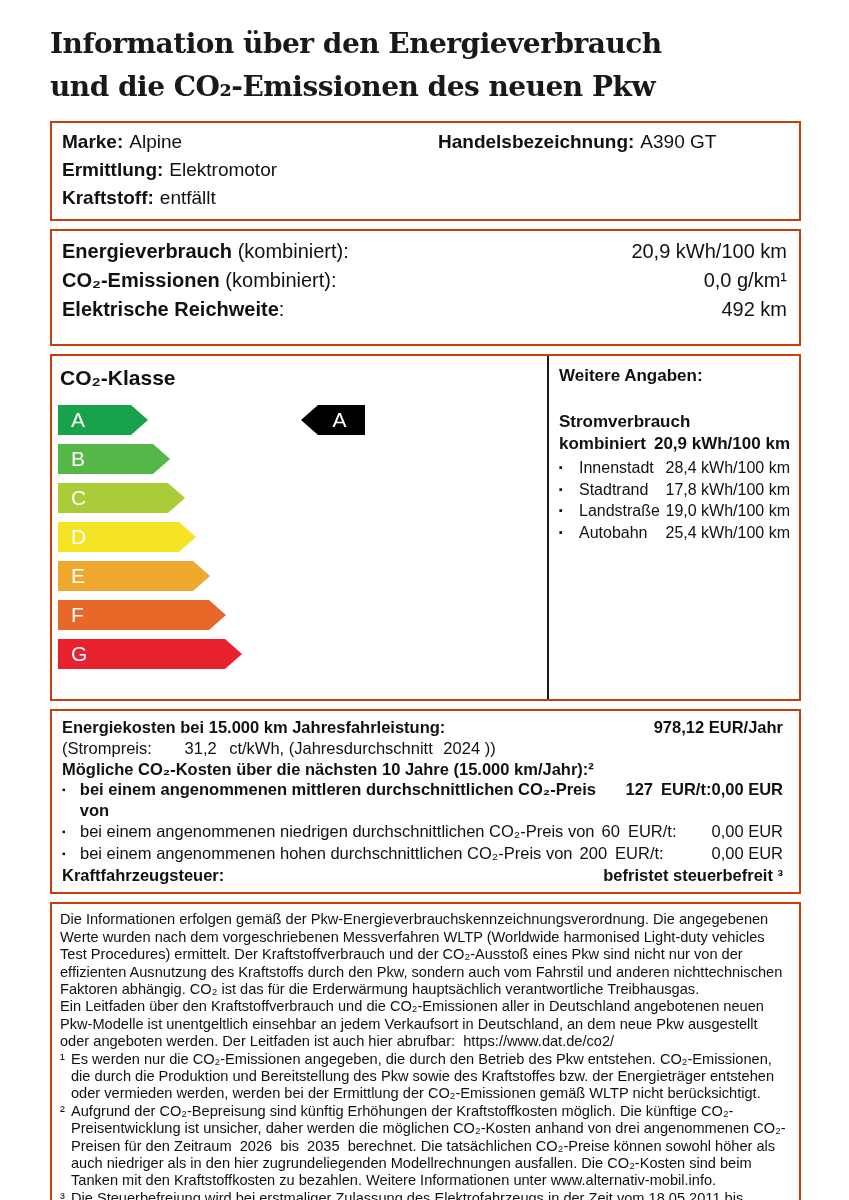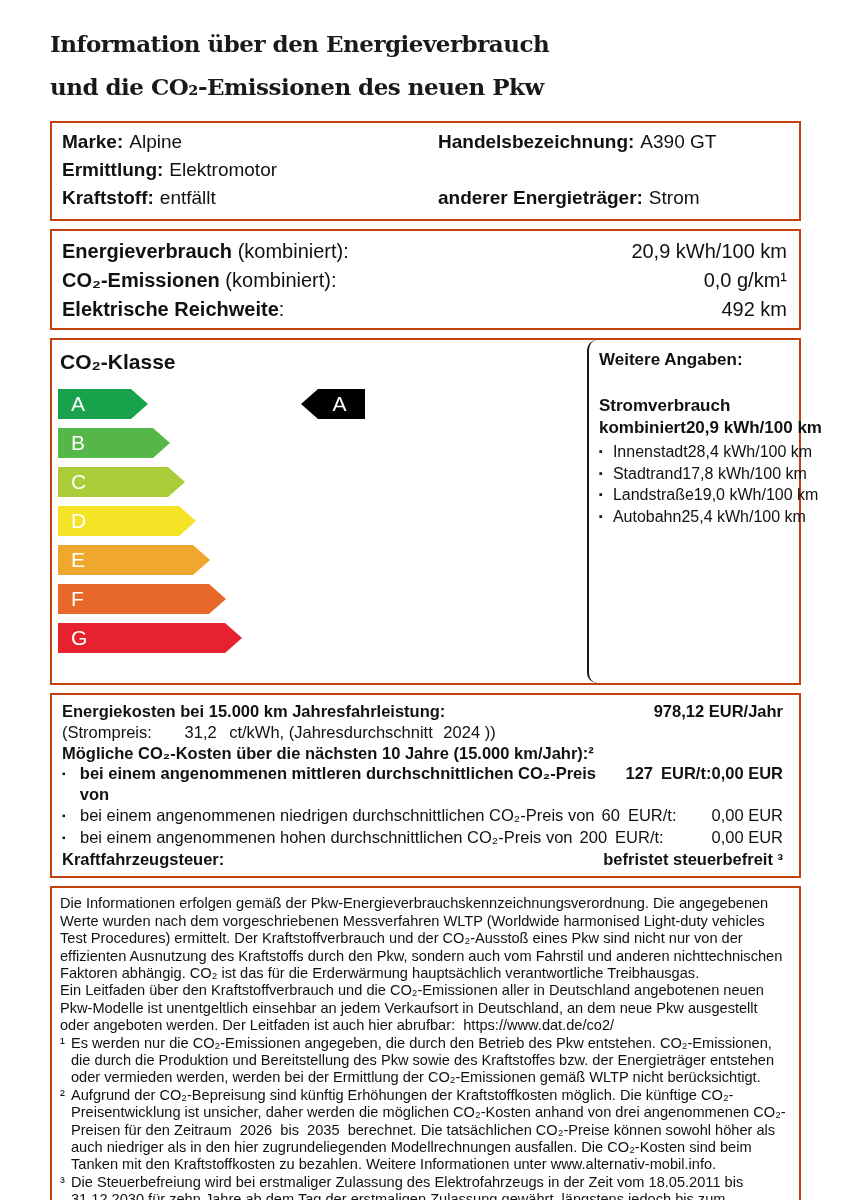"Information über den Energieverbrauch" .title { font-size: 23px -> 28px }
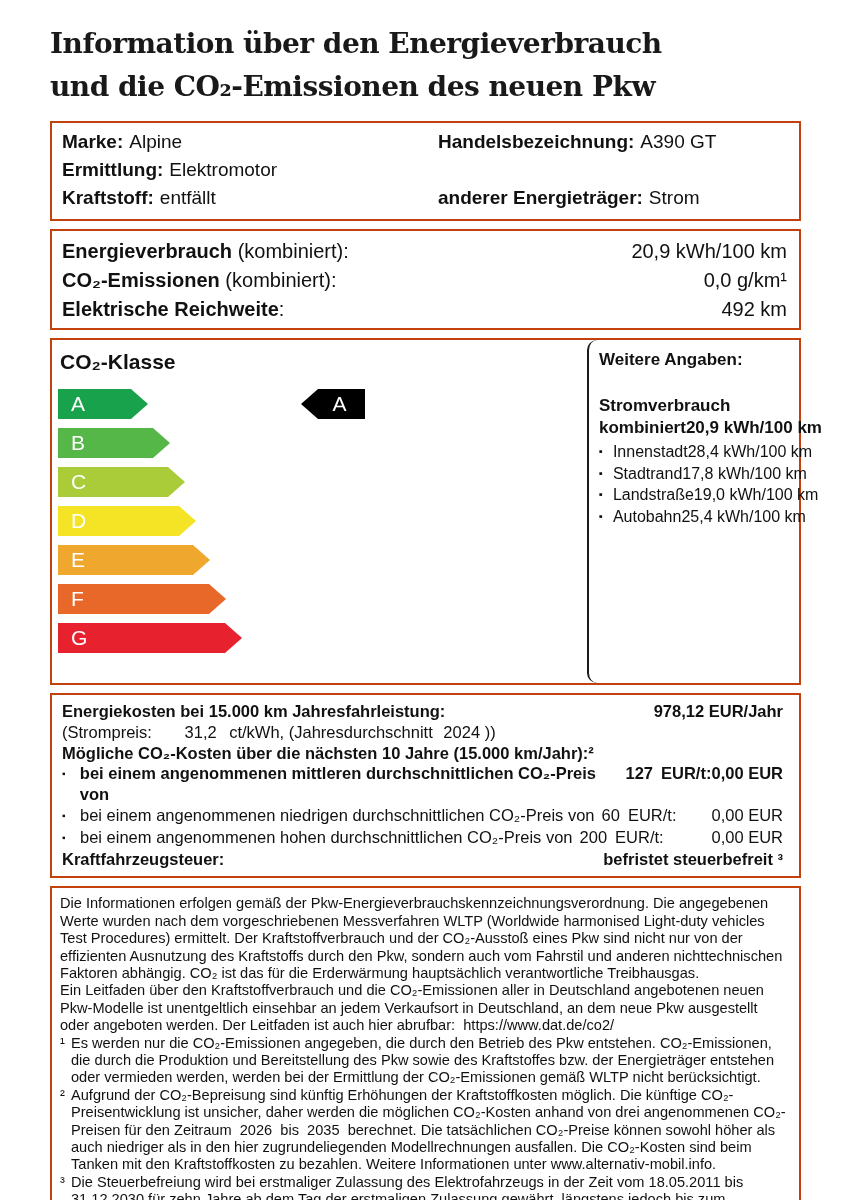"anderer Energieträger: Strom" div.vcell { html: <div> <b>anderer Energieträger:</b><span>Strom</span> </div> -> none }
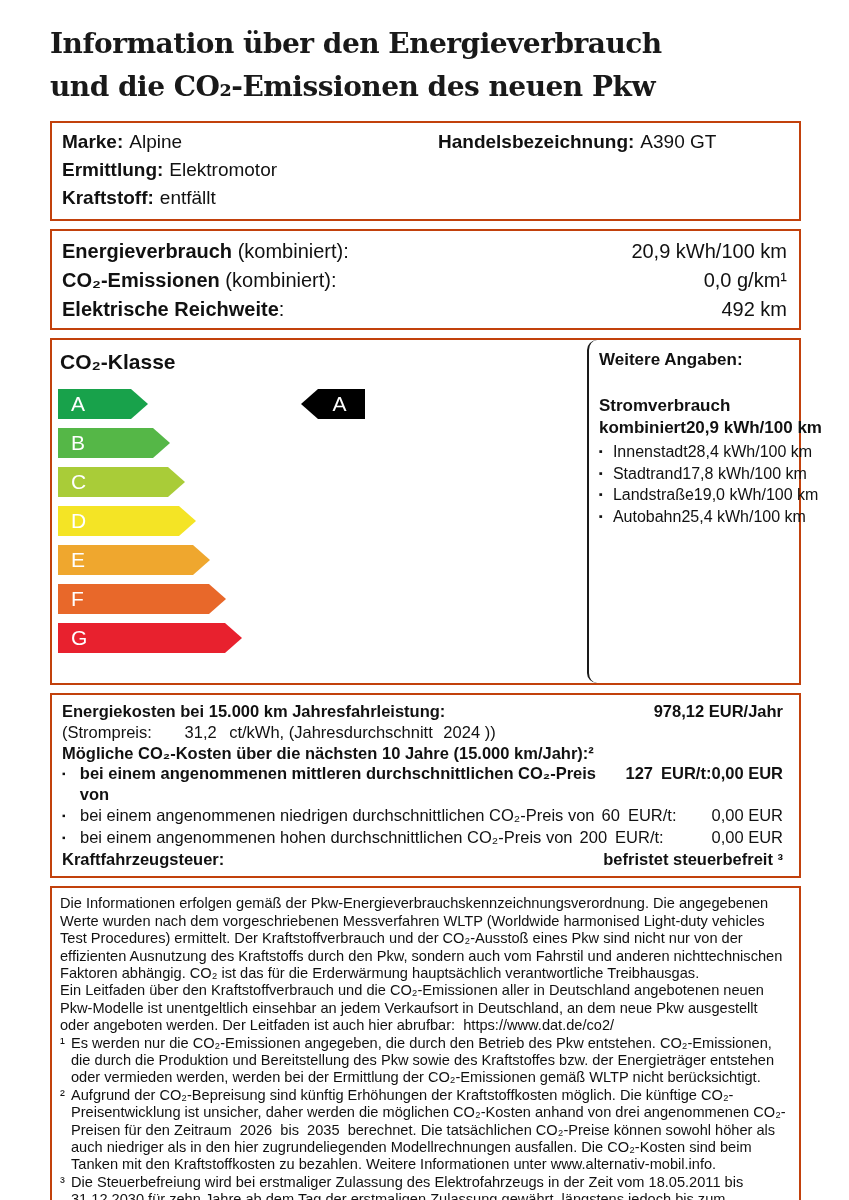"Energieverbrauch (kombiniert):" .cbox { padding: 6px 12px 4px 10px -> 6px 12px 20px 10px }
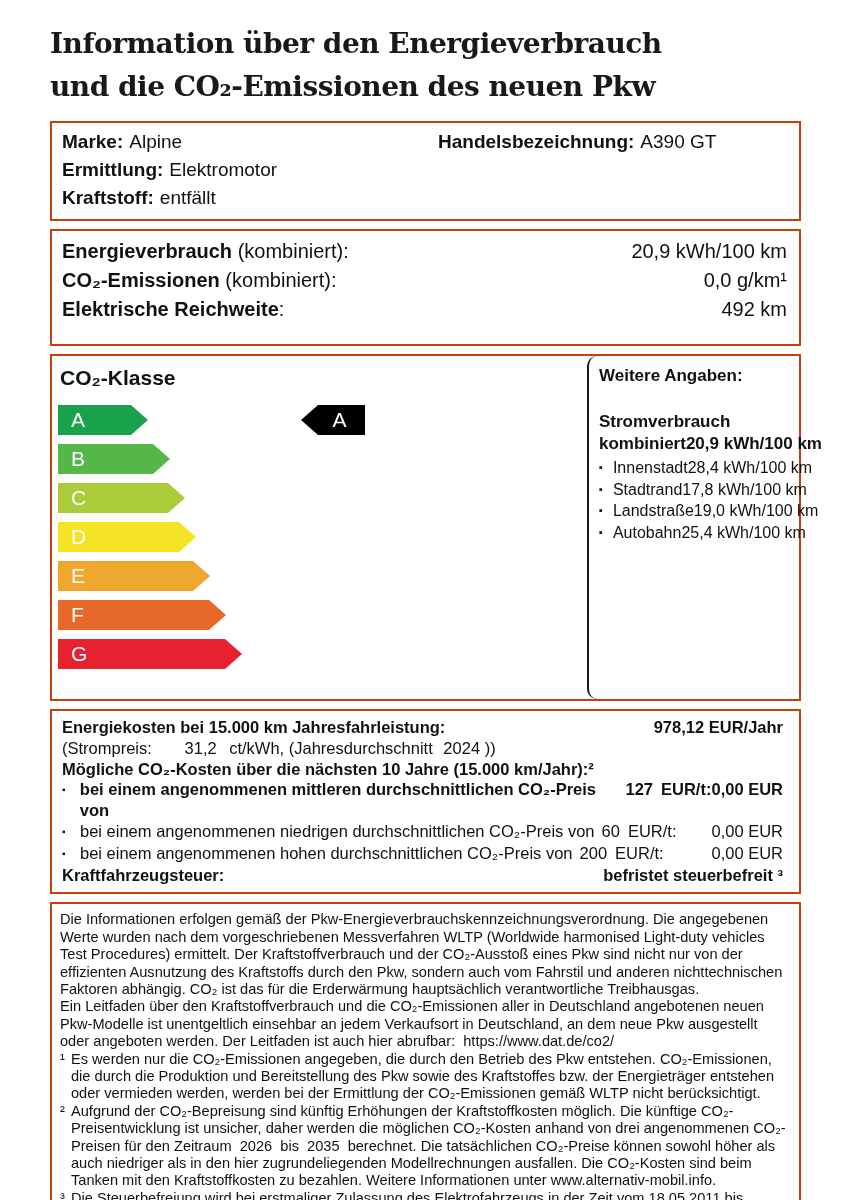"Weitere Angaben:" .kright { border-radius: 10px -> none; width: 212px -> 252px }
